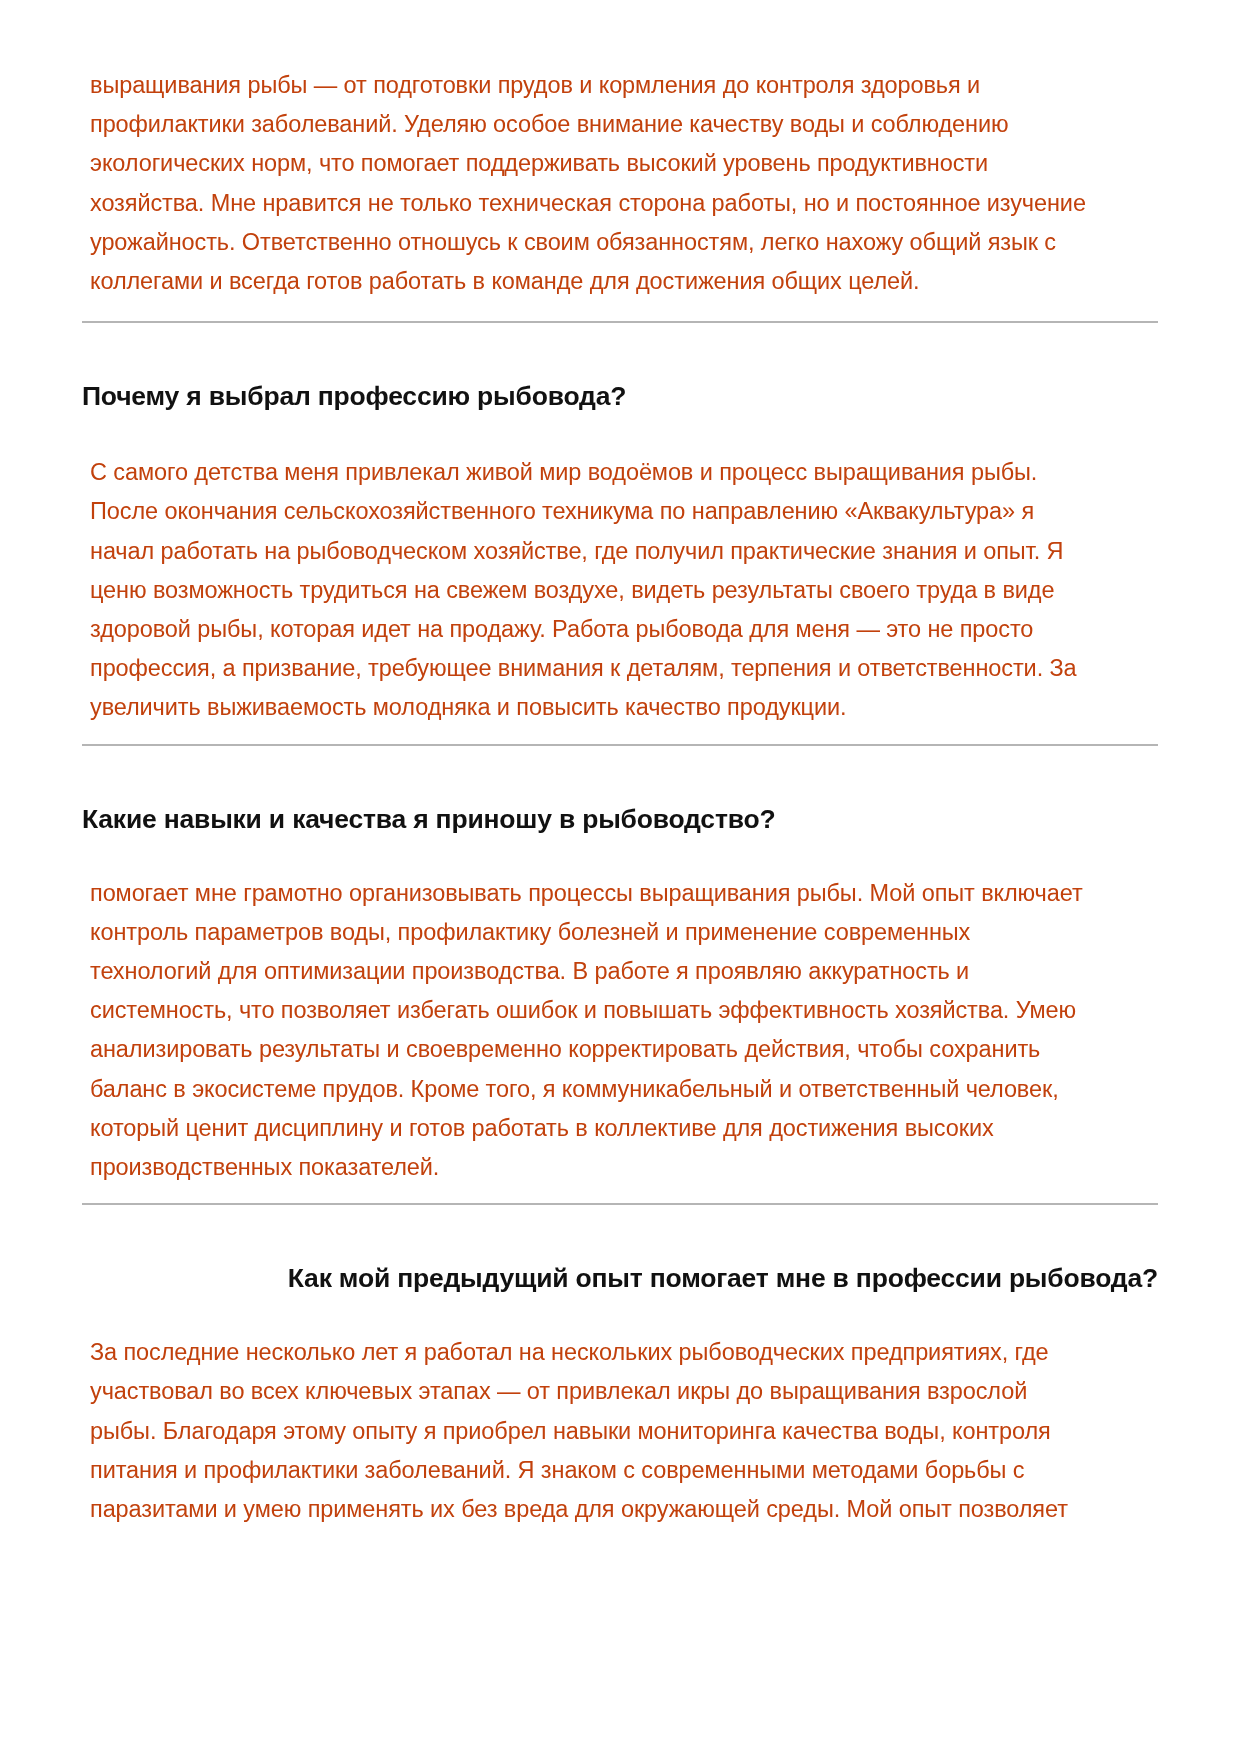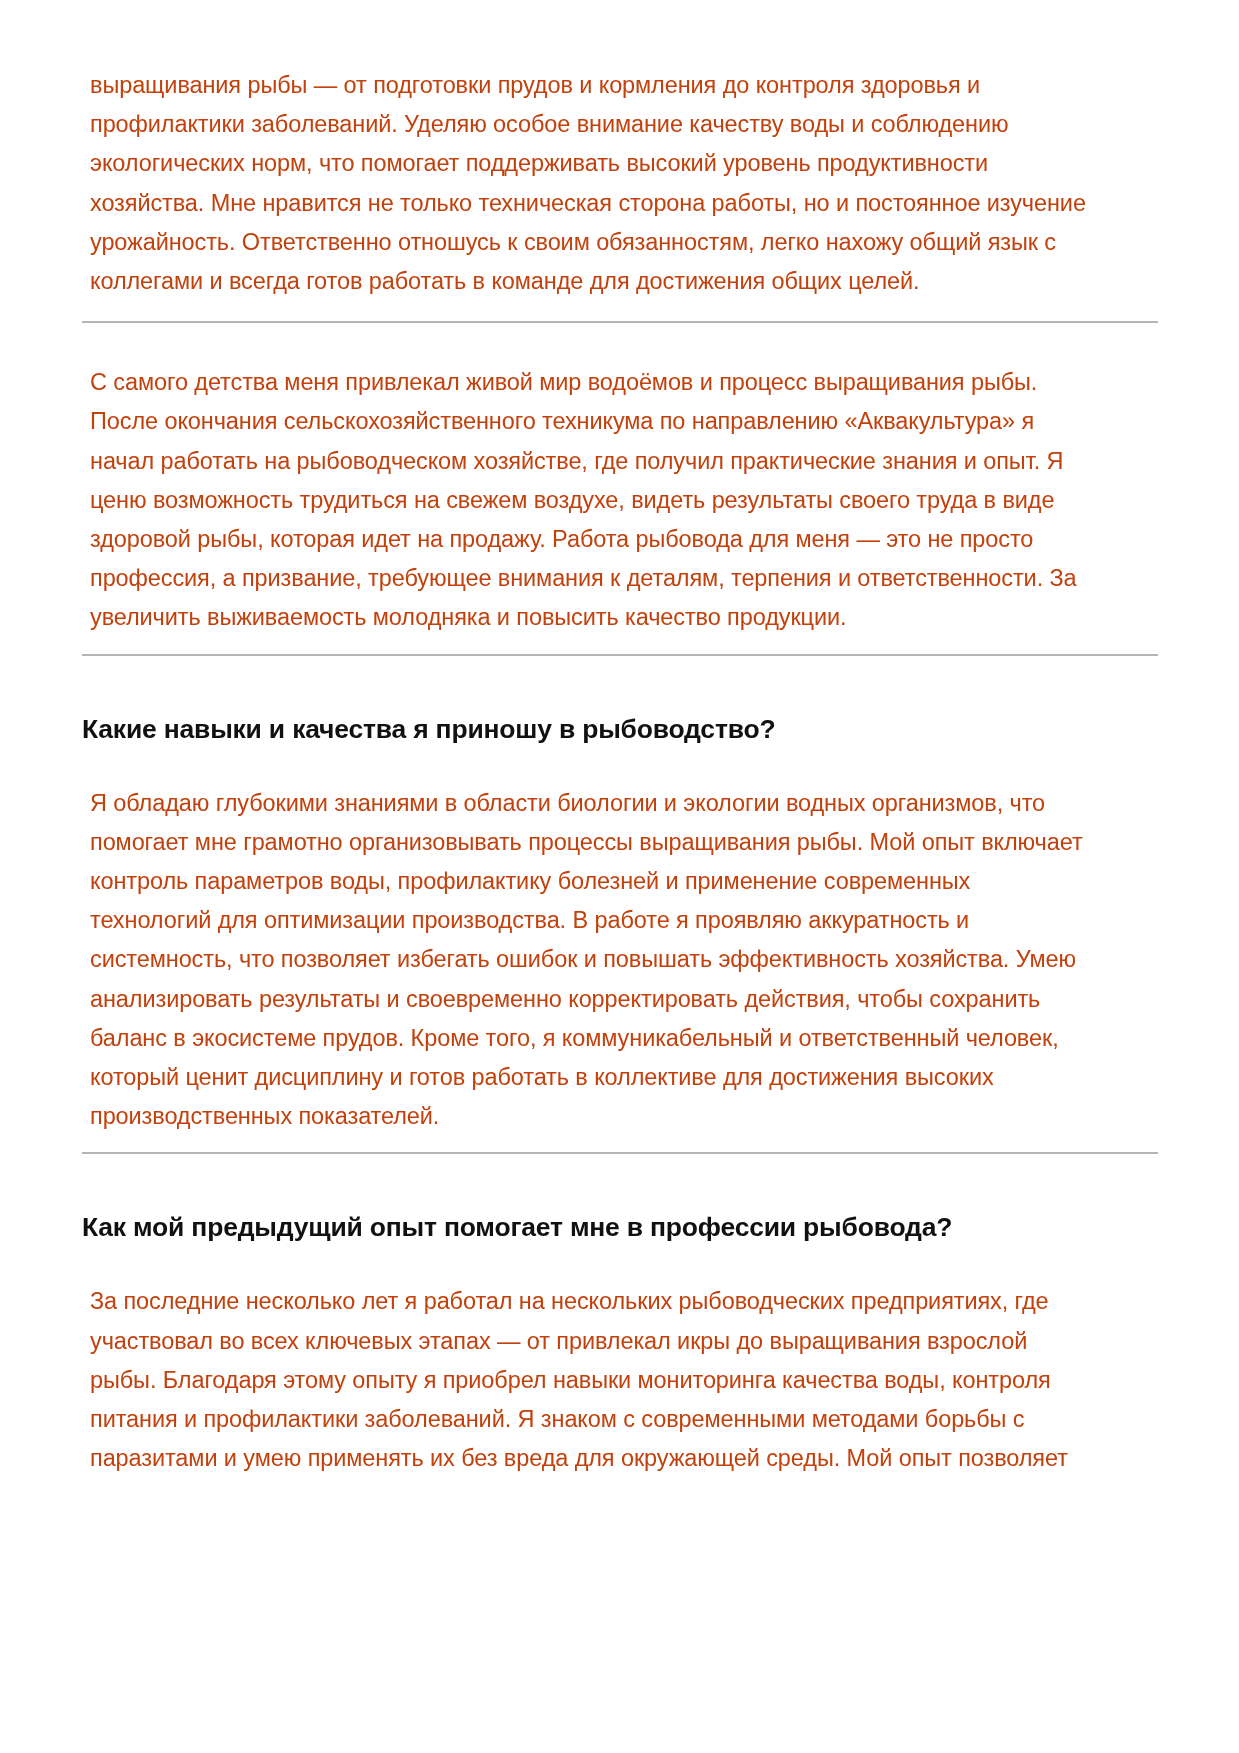"Почему я выбрал профессию рыбовода?" h2.heading { html: none -> <h2>Почему я выбрал профессию рыбовода?</h2> }
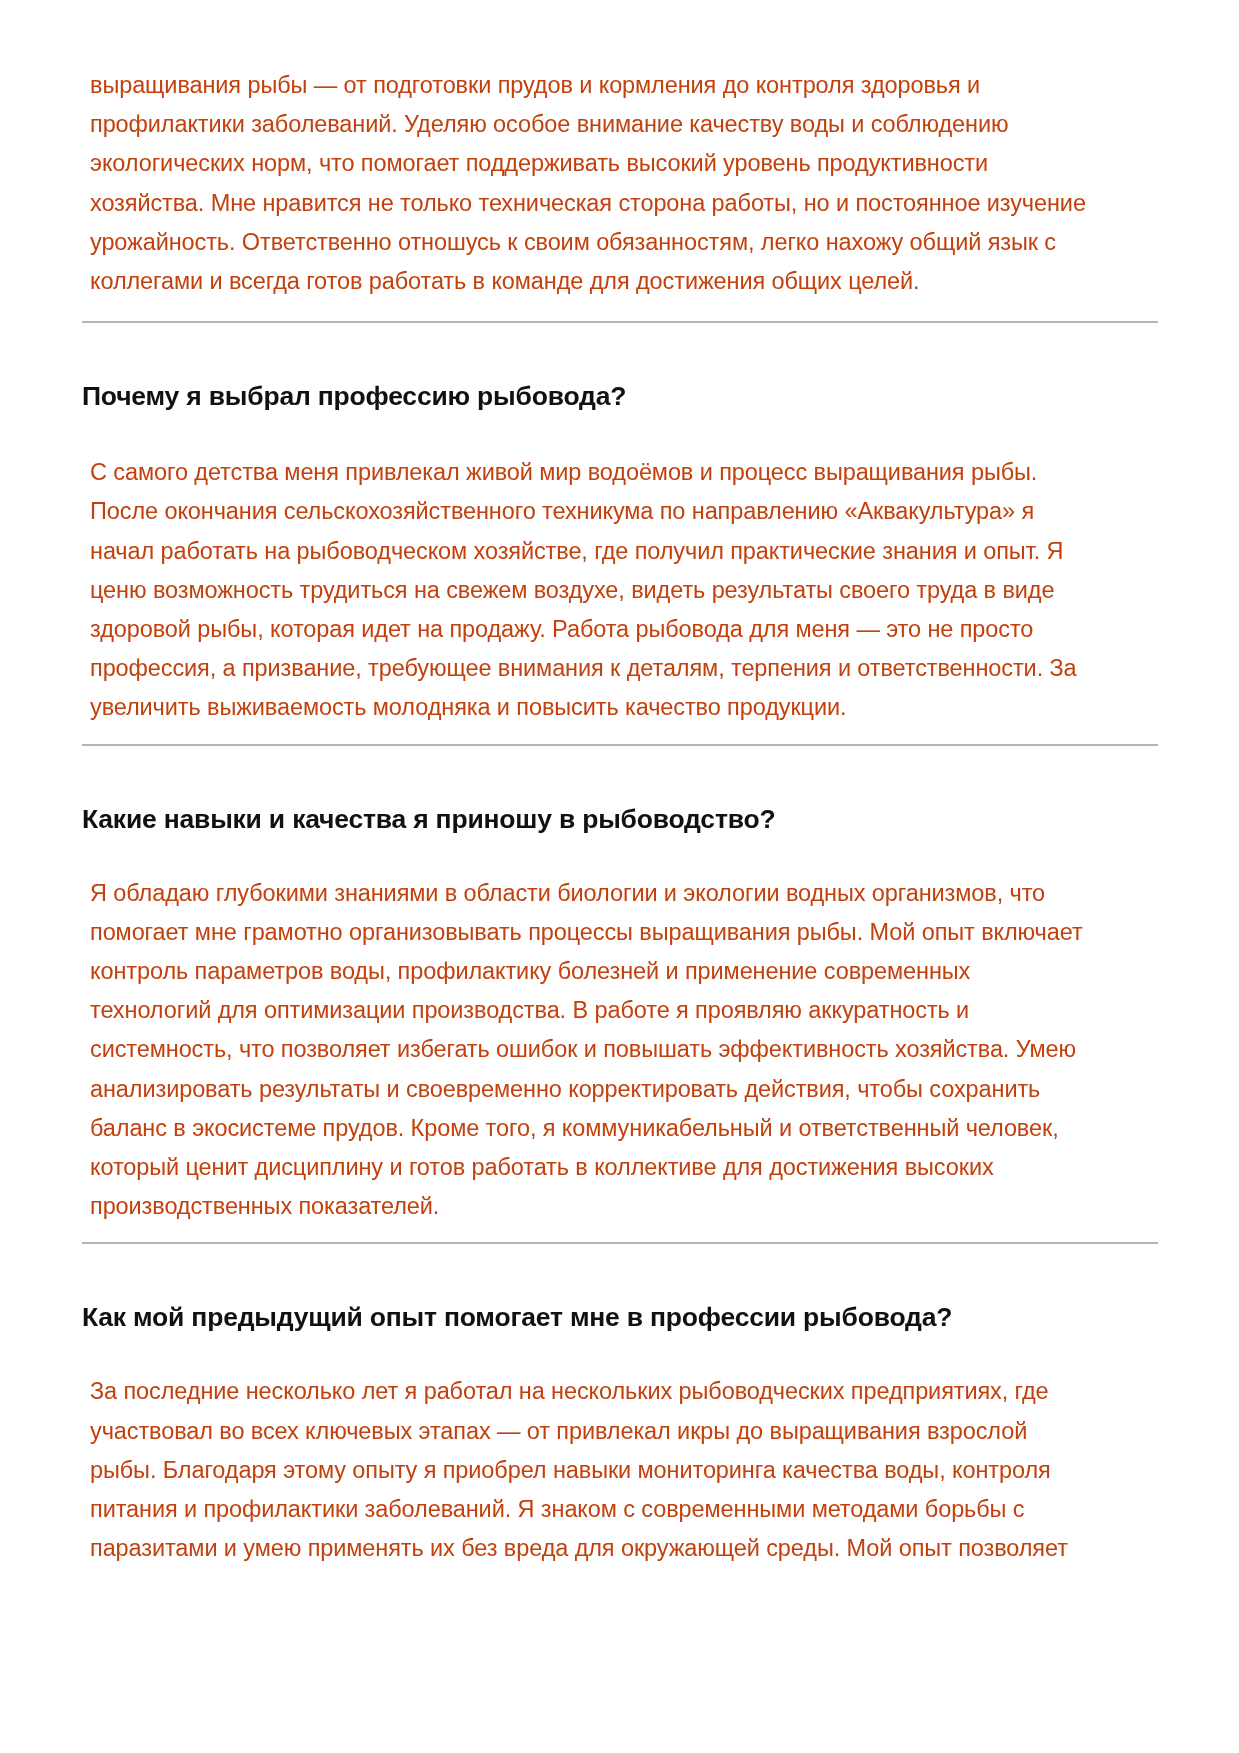"Я обладаю глубокими знаниями в" div { html: <div>Я обладаю глубокими знаниями в области биологии и экологии водных организмов, что</div> -> none }
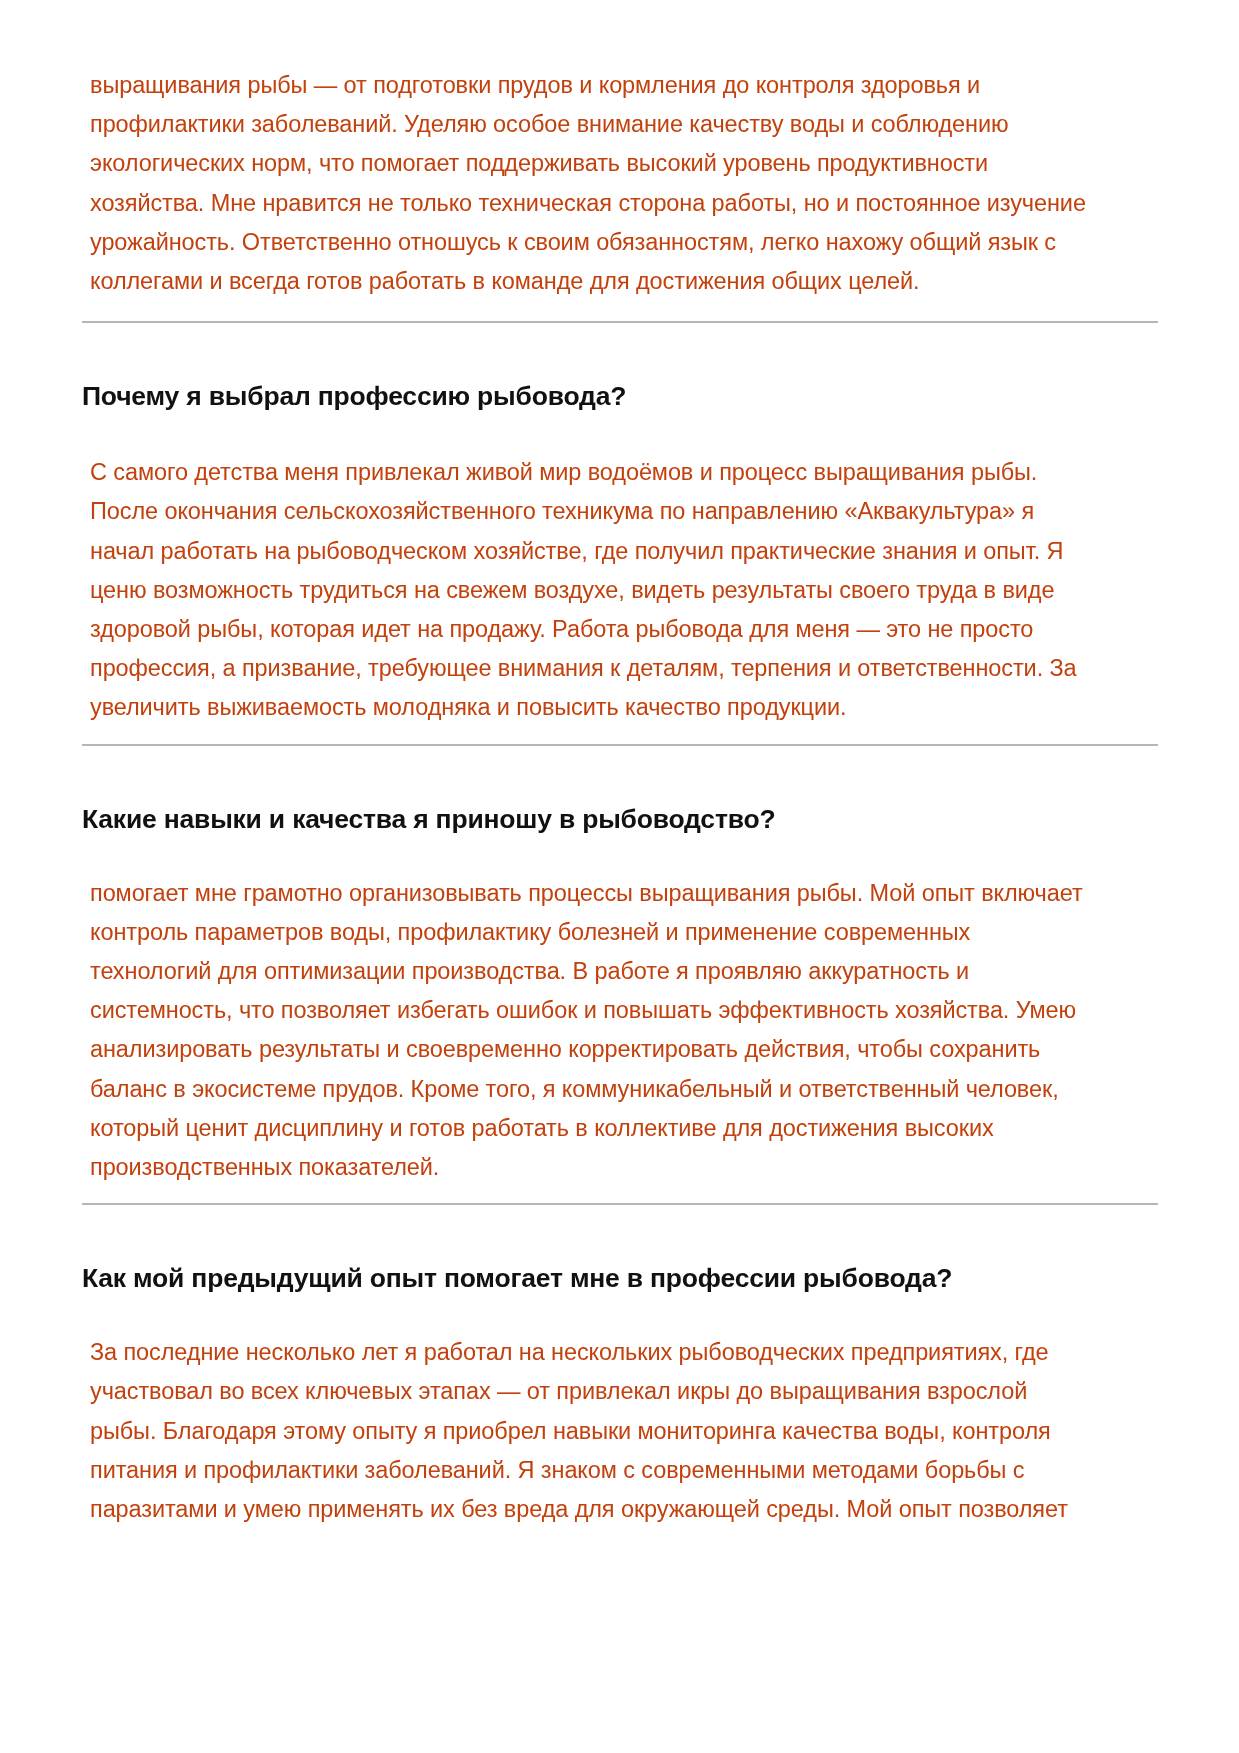"Как мой предыдущий опыт помогает" .h3 { text-align: none -> right }
